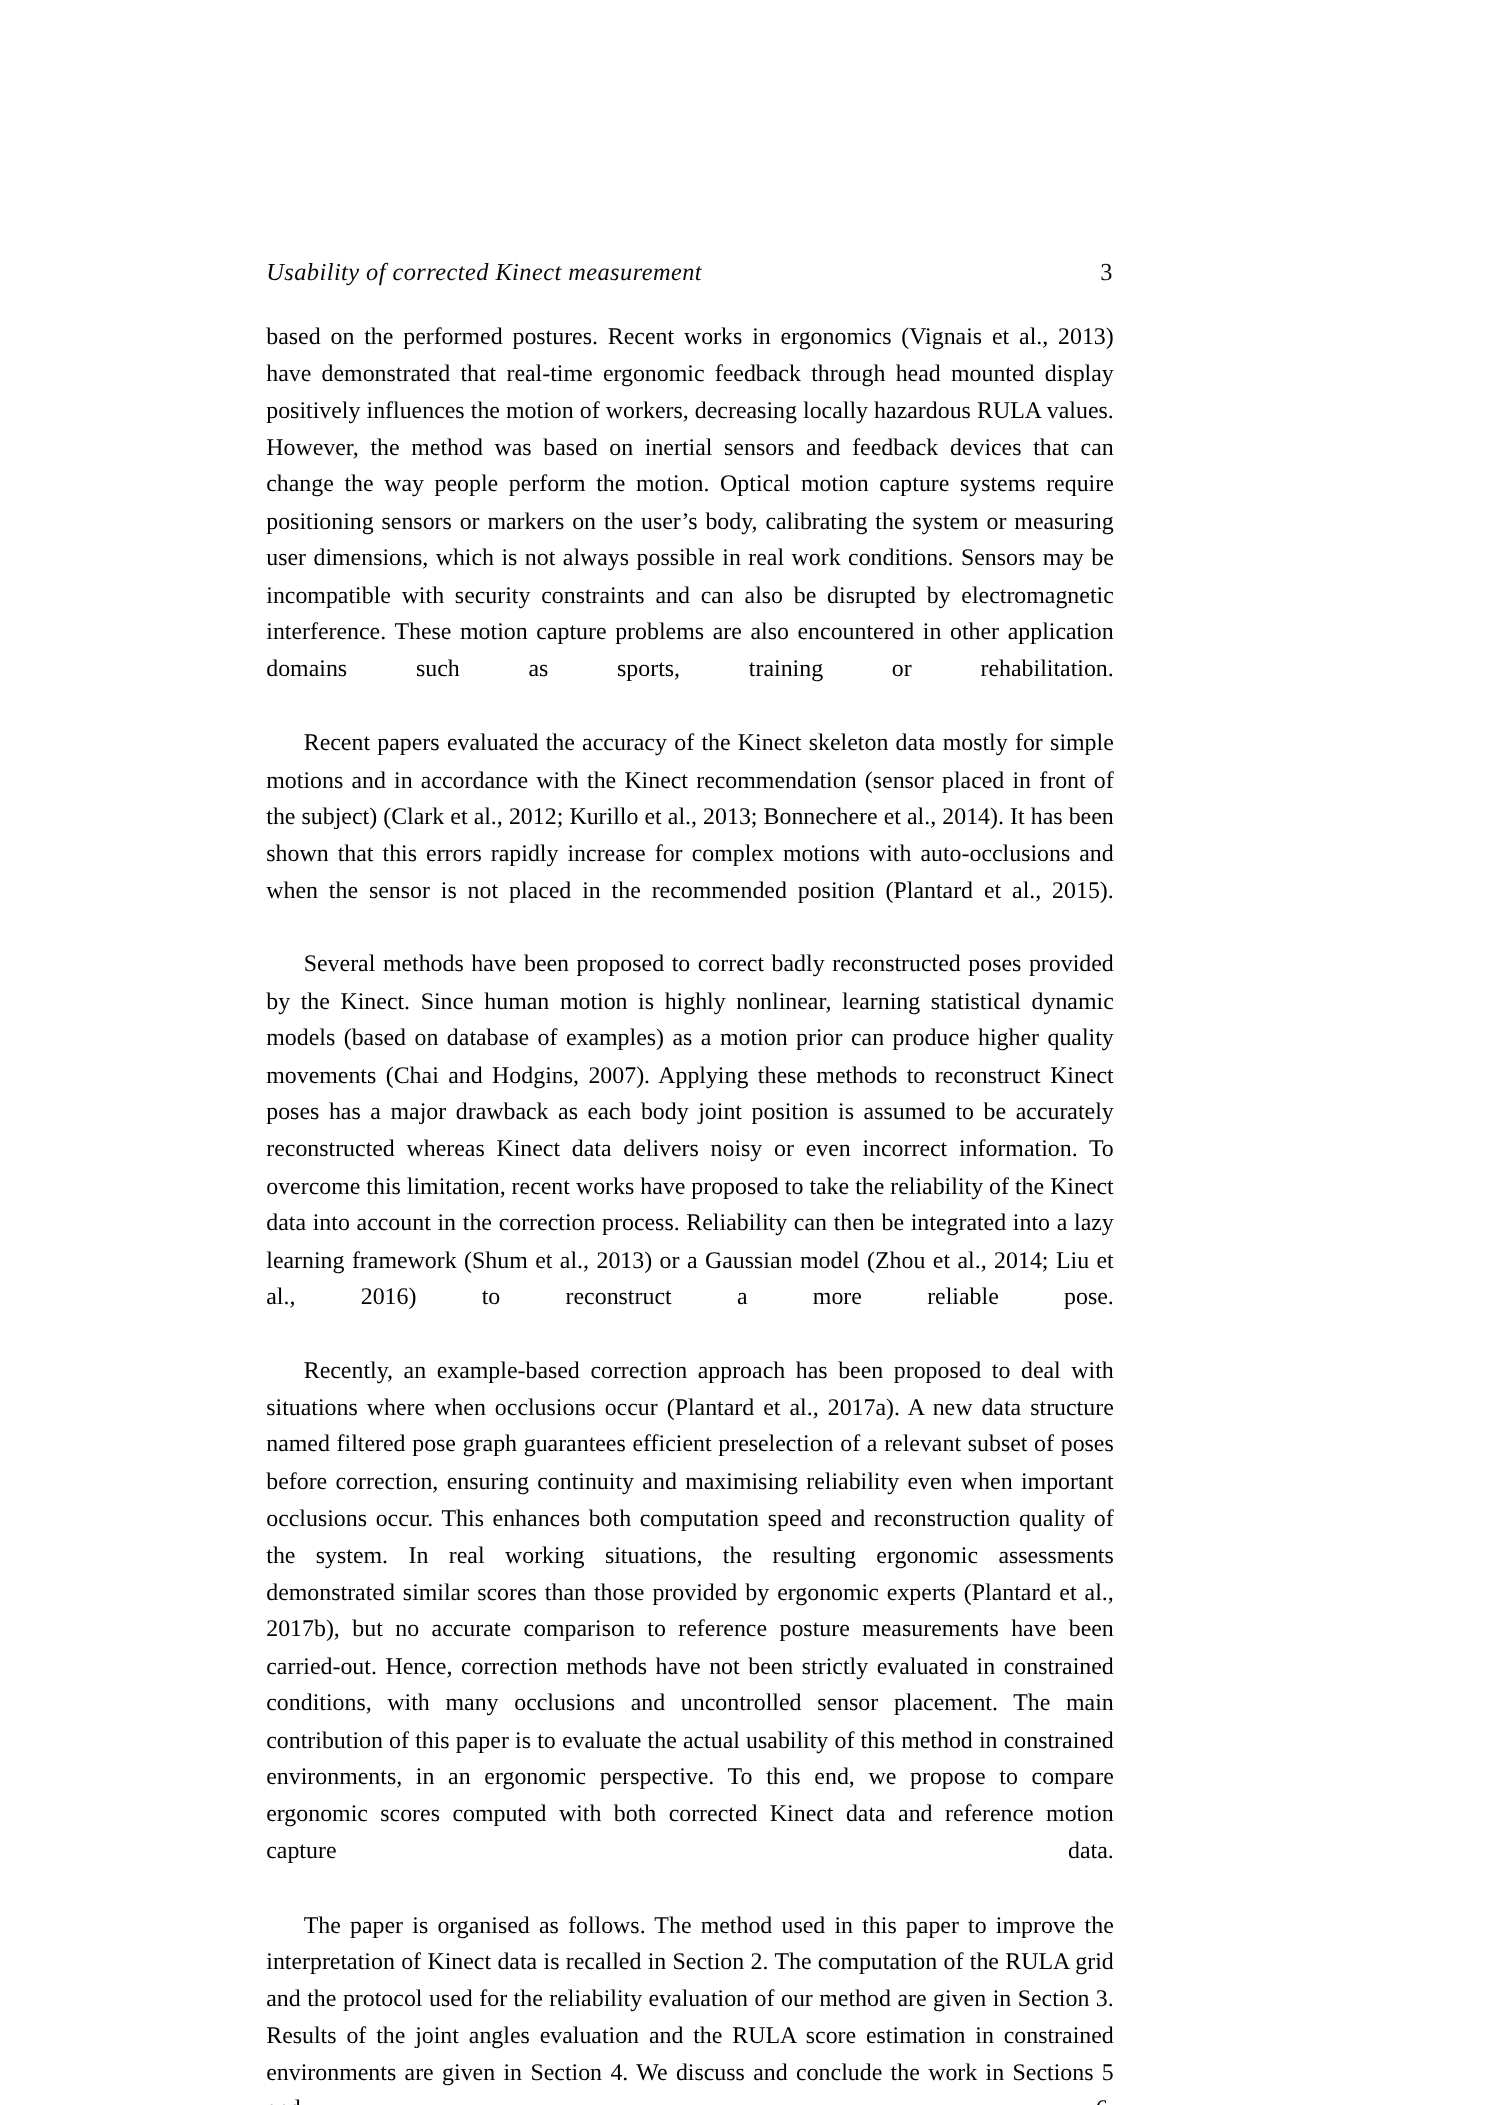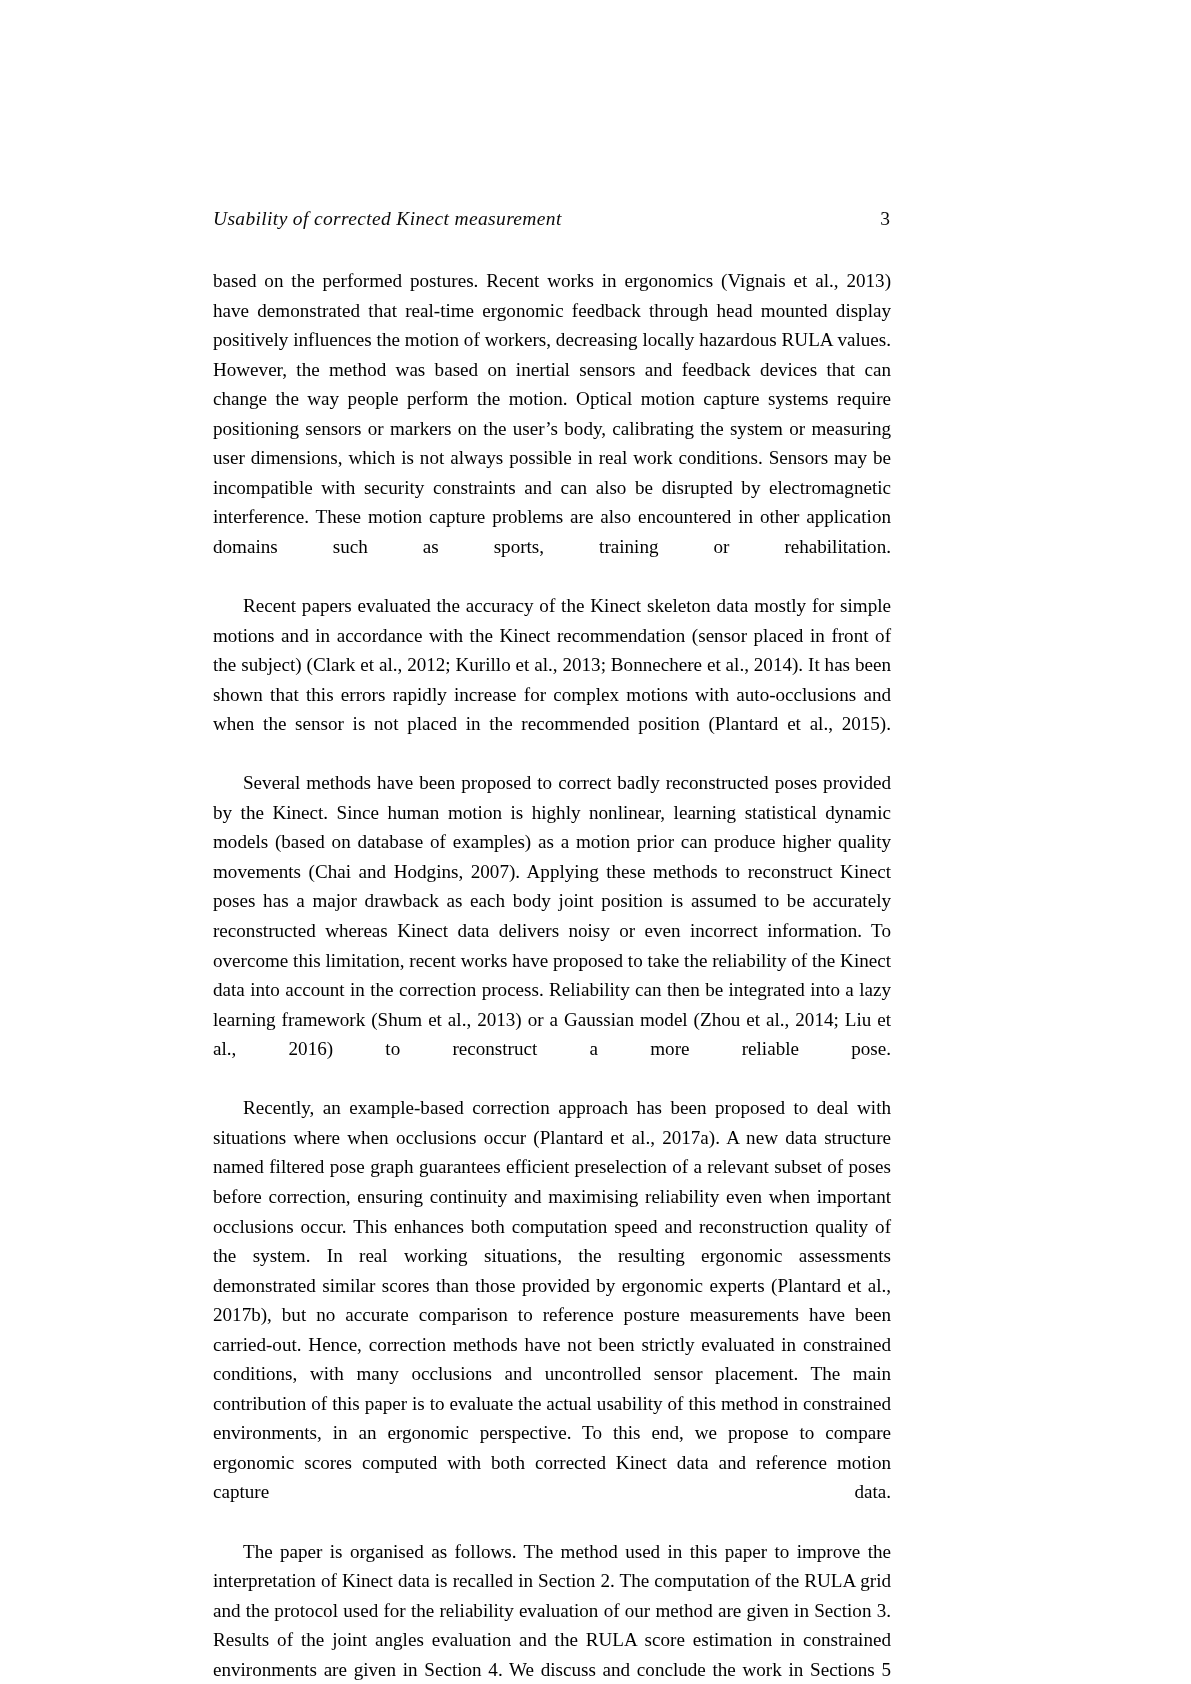"based on the performed postures." .body-text p.no-indent { margin-top: 11px -> none }
